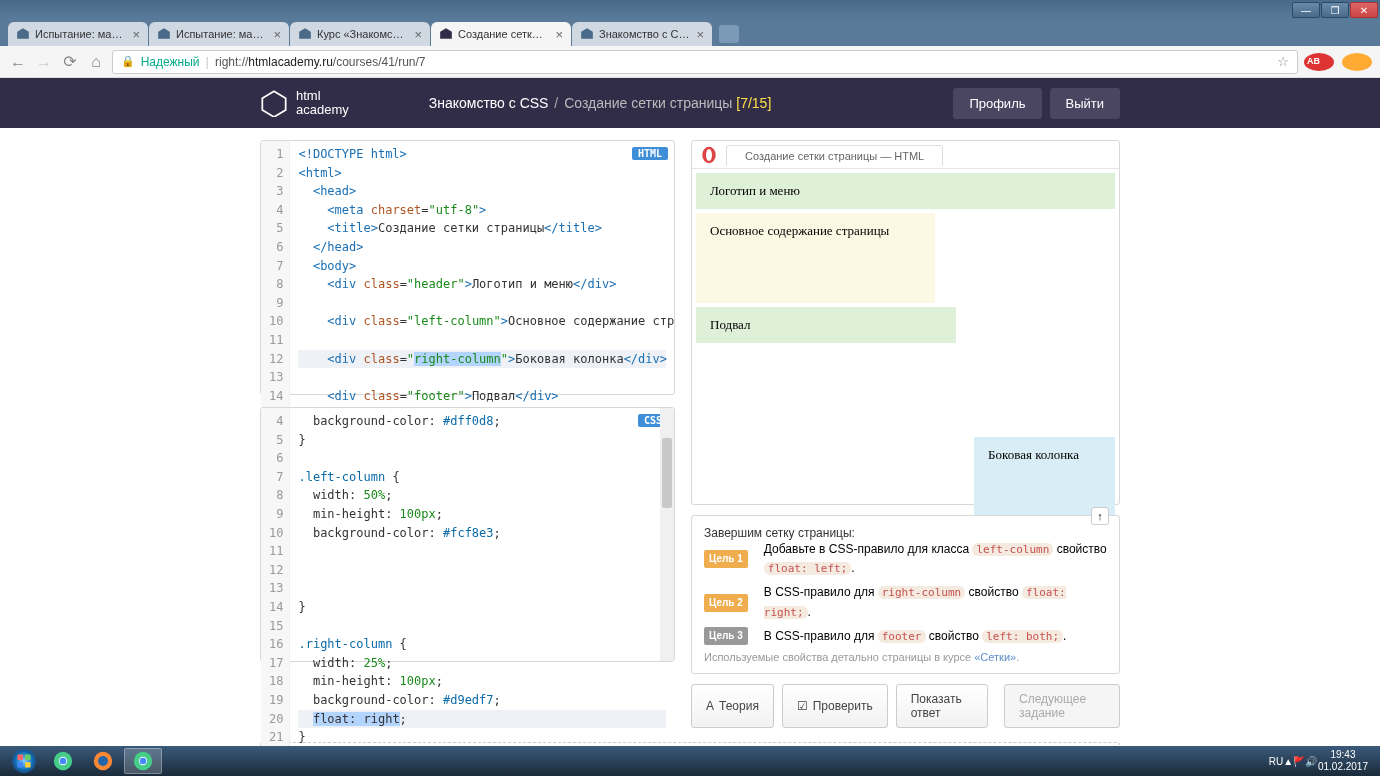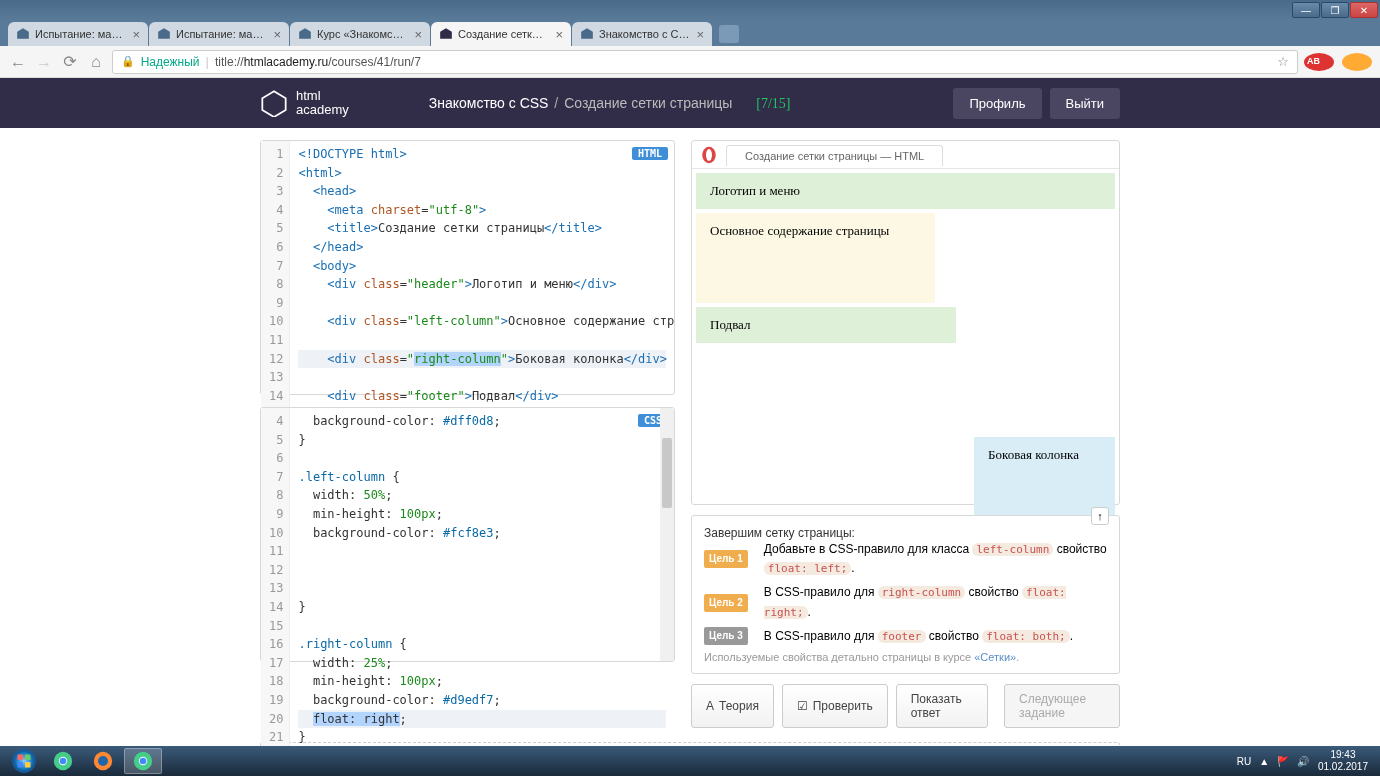"title://" span { text: title:// -> right:// }
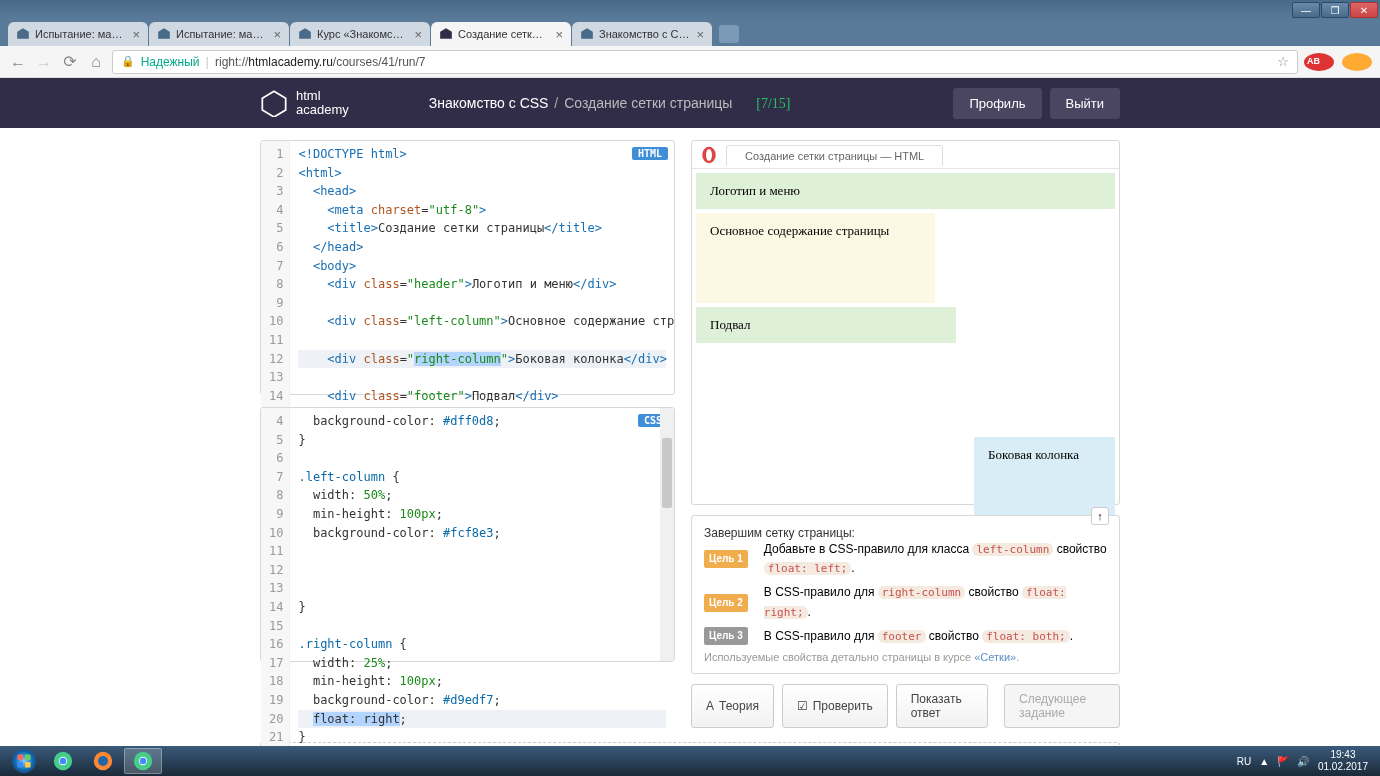"[7/15]" .ha-breadcrumb .count { color: #22c55e -> #fde047; font-family: Liberation Serif, serif -> none; margin-left: 20px -> 0 }
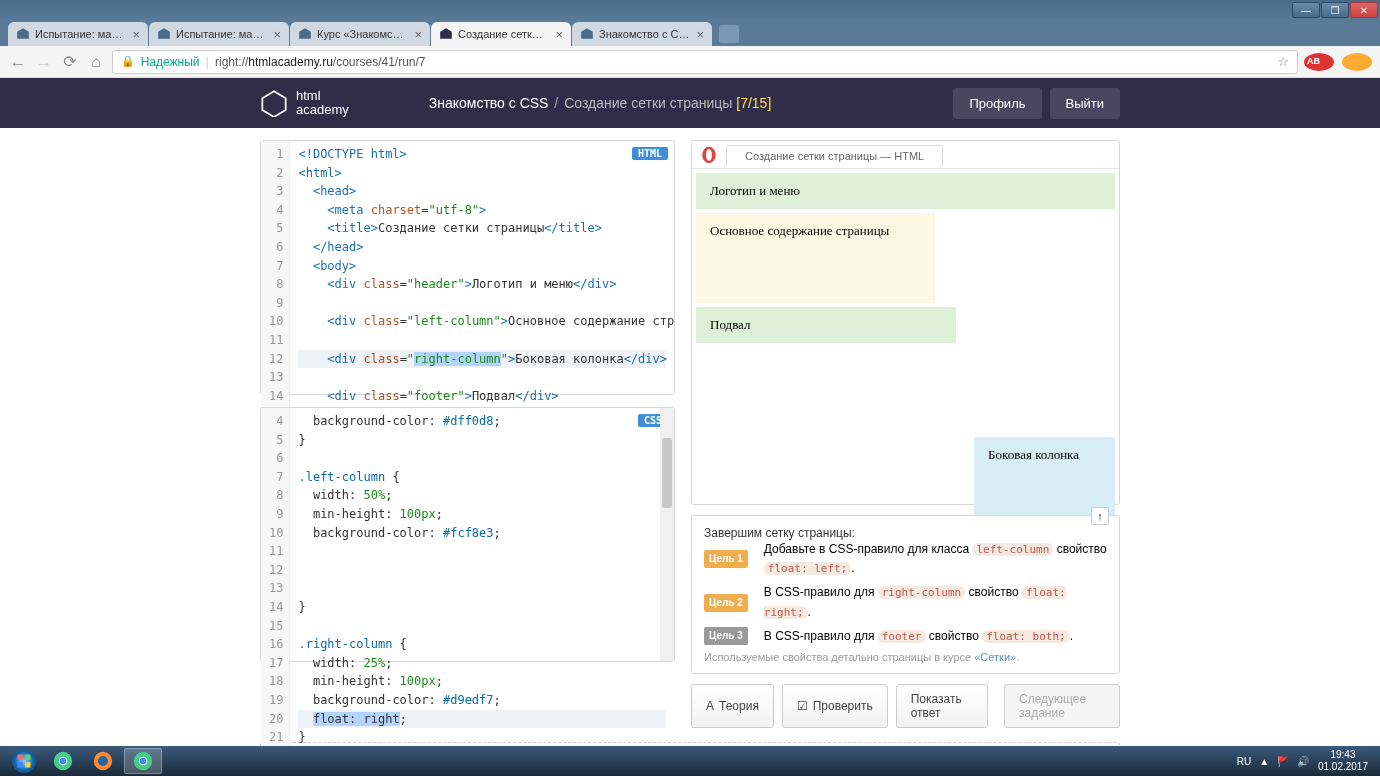"float: both;" code { text: float -> left }
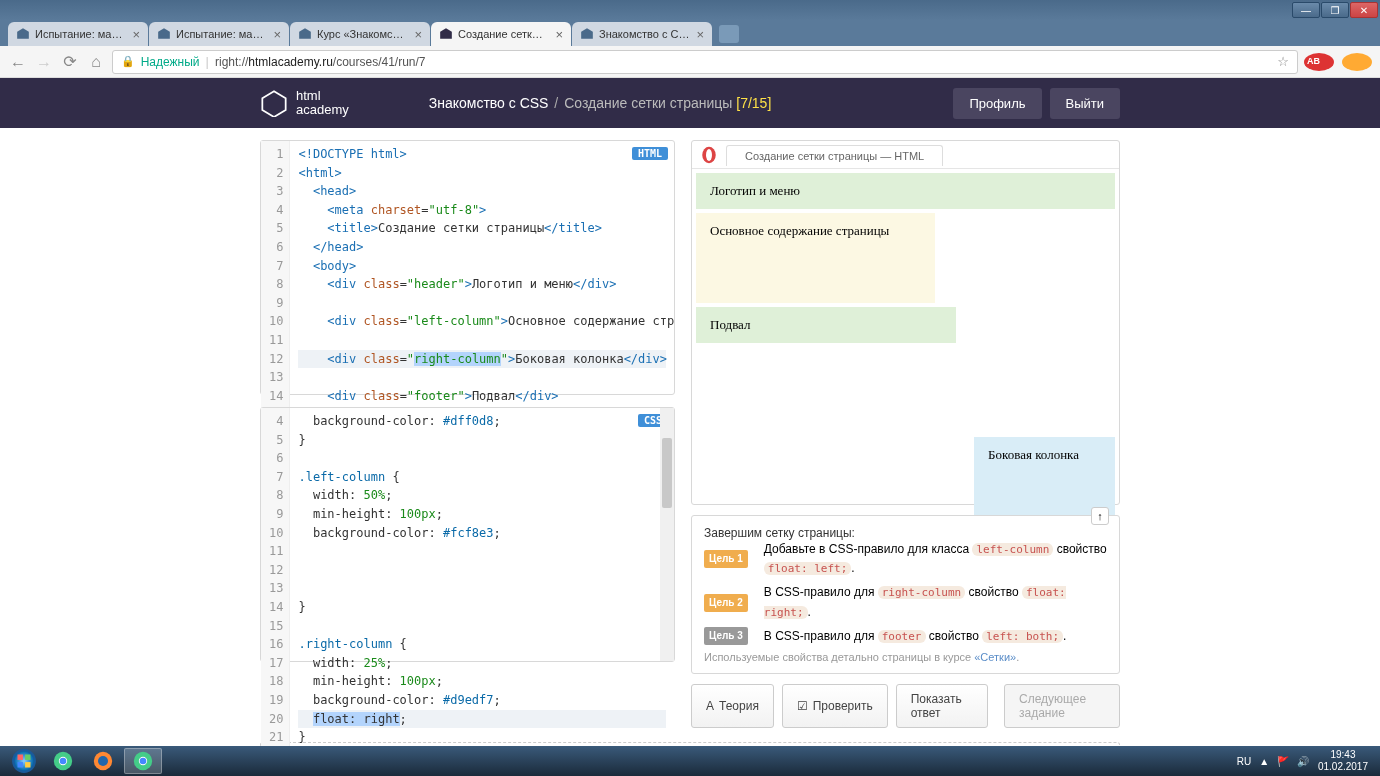"RU" .tray { gap: 8px -> 0 }
